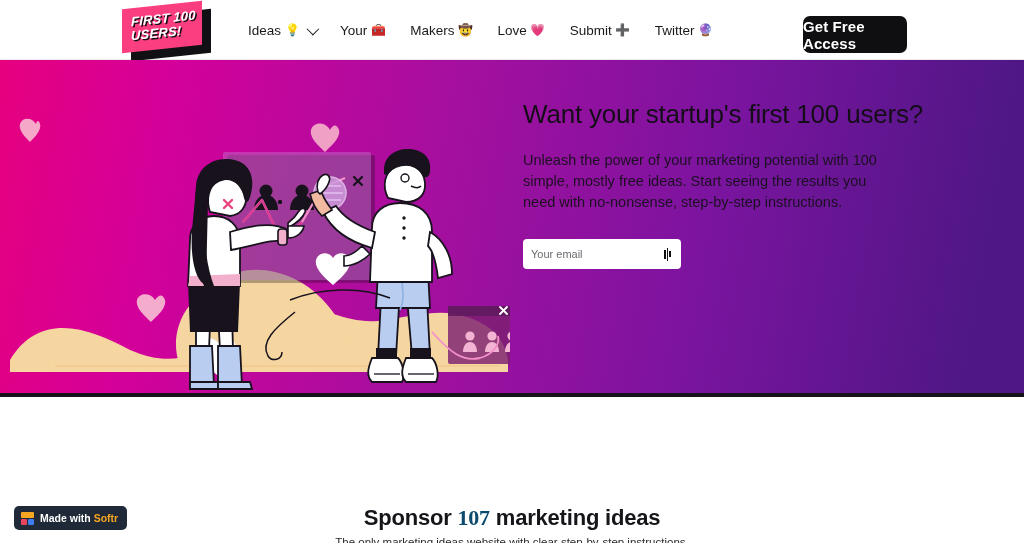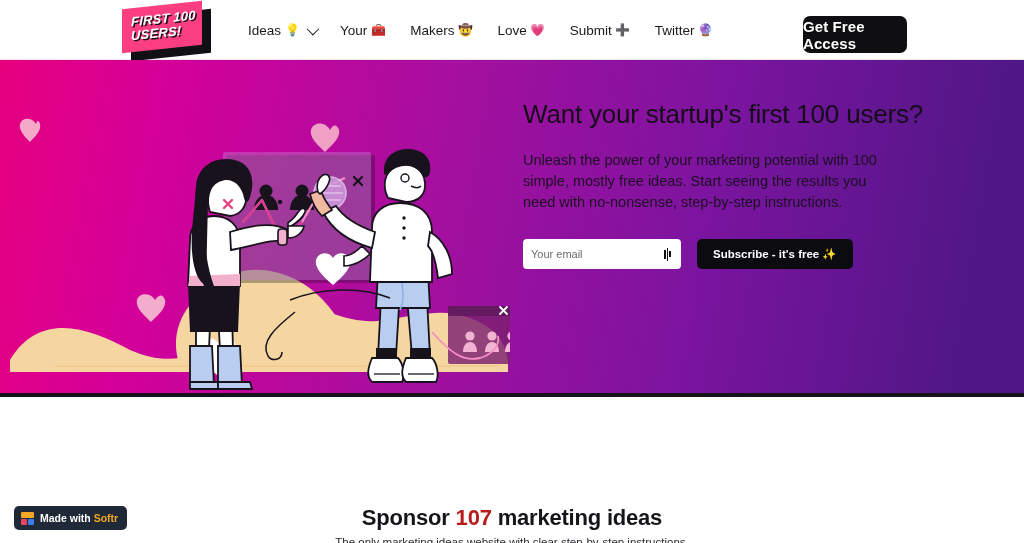"Subscribe - it's free ✨" div.sub-btn { html: <div>Subscribe - it's free ✨</div> -> none }
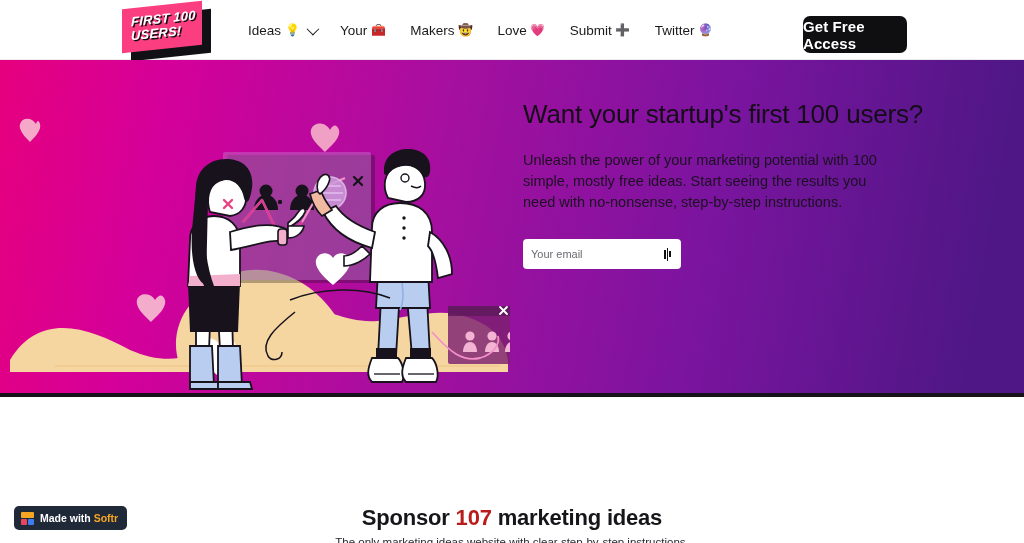"107" .explore-h .num { color: #b91c1c -> #0c4a6e; font-family: none -> Liberation Serif, serif }
